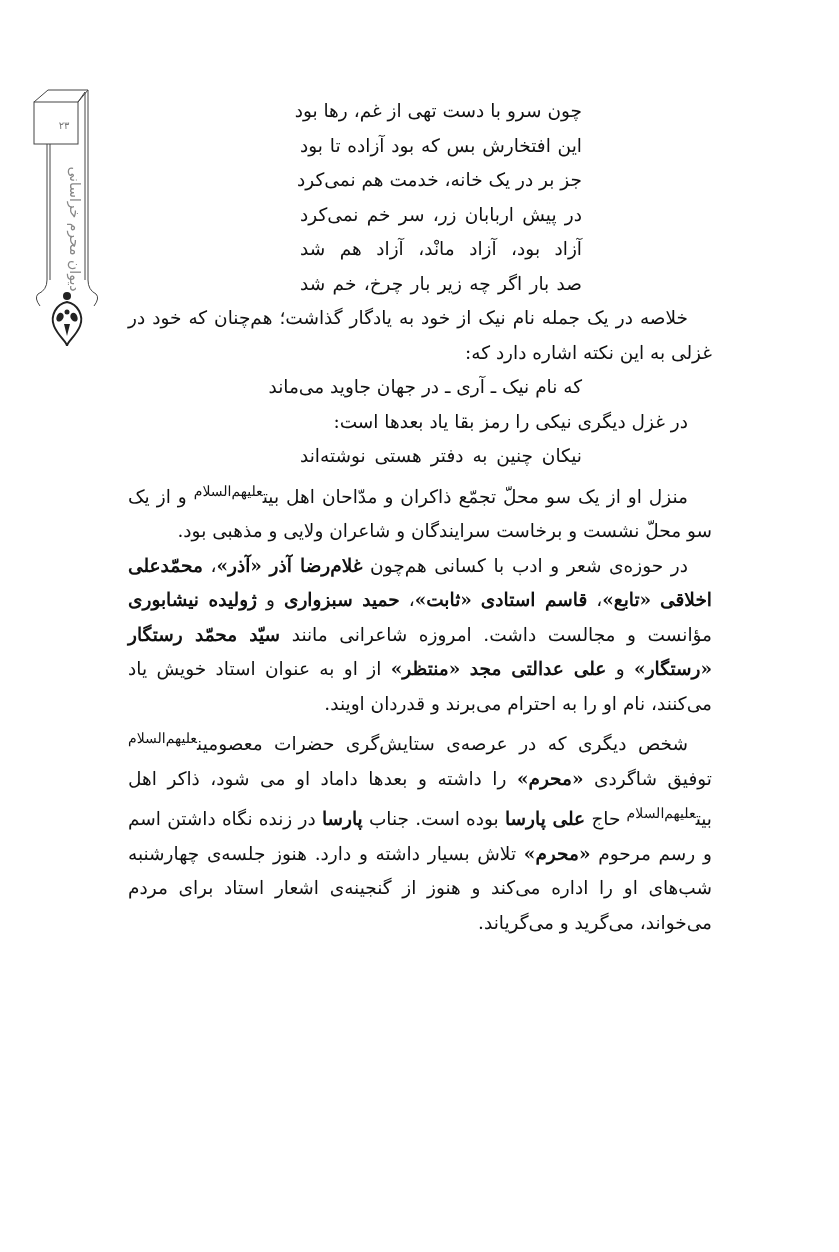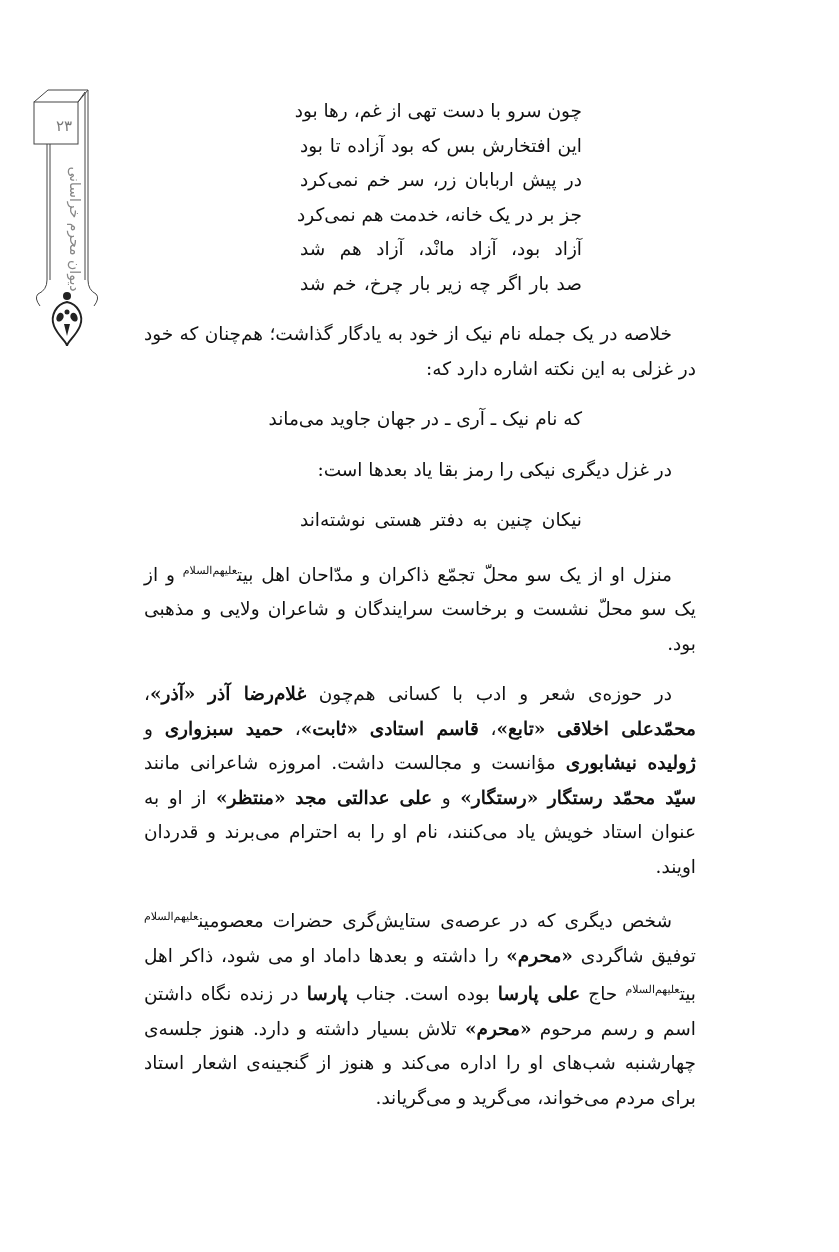"۲۳" .page-number { font-size: 15px -> 10px }
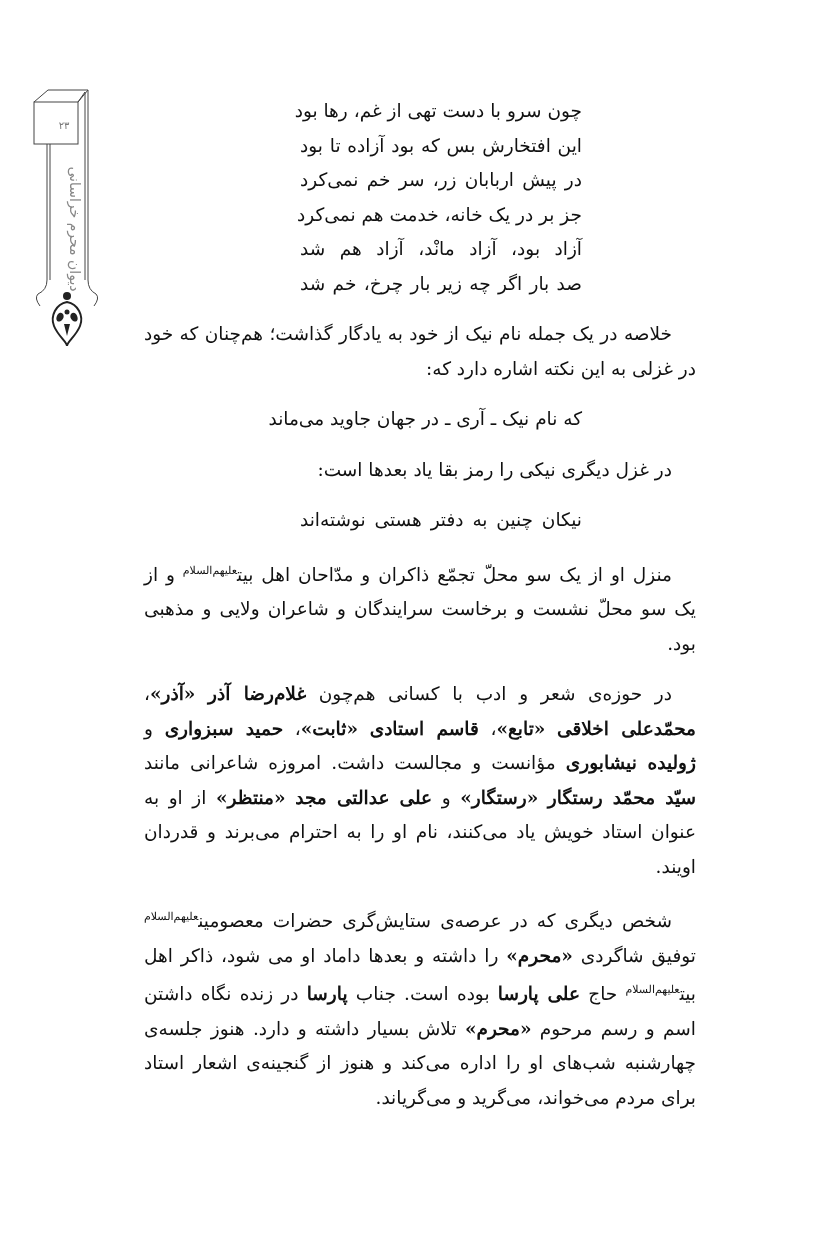"در پیش اربابان زر، سر" span.verse { order: before "جز بر در یک خانه،" -> after "جز بر در یک خانه،" }
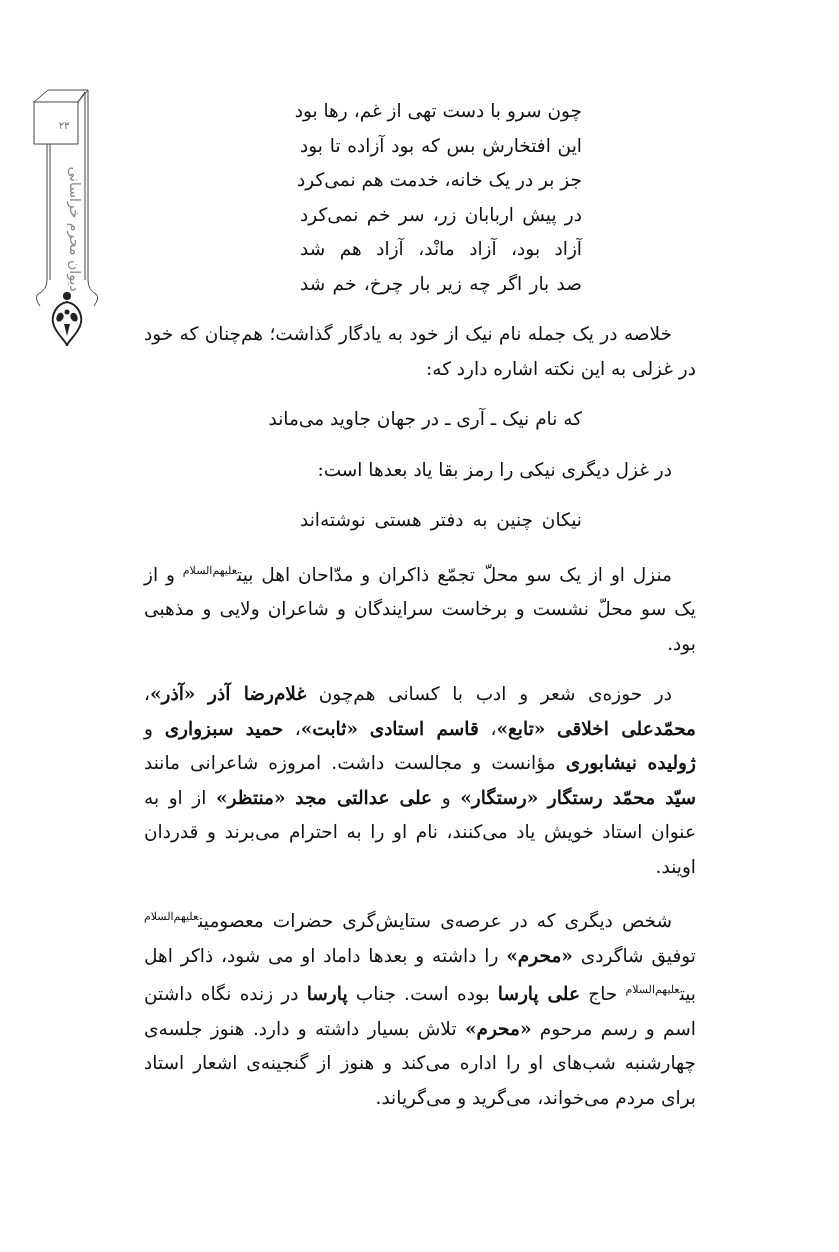"خلاصه در یک جمله نام" .para { margin: 16px -> 0 }
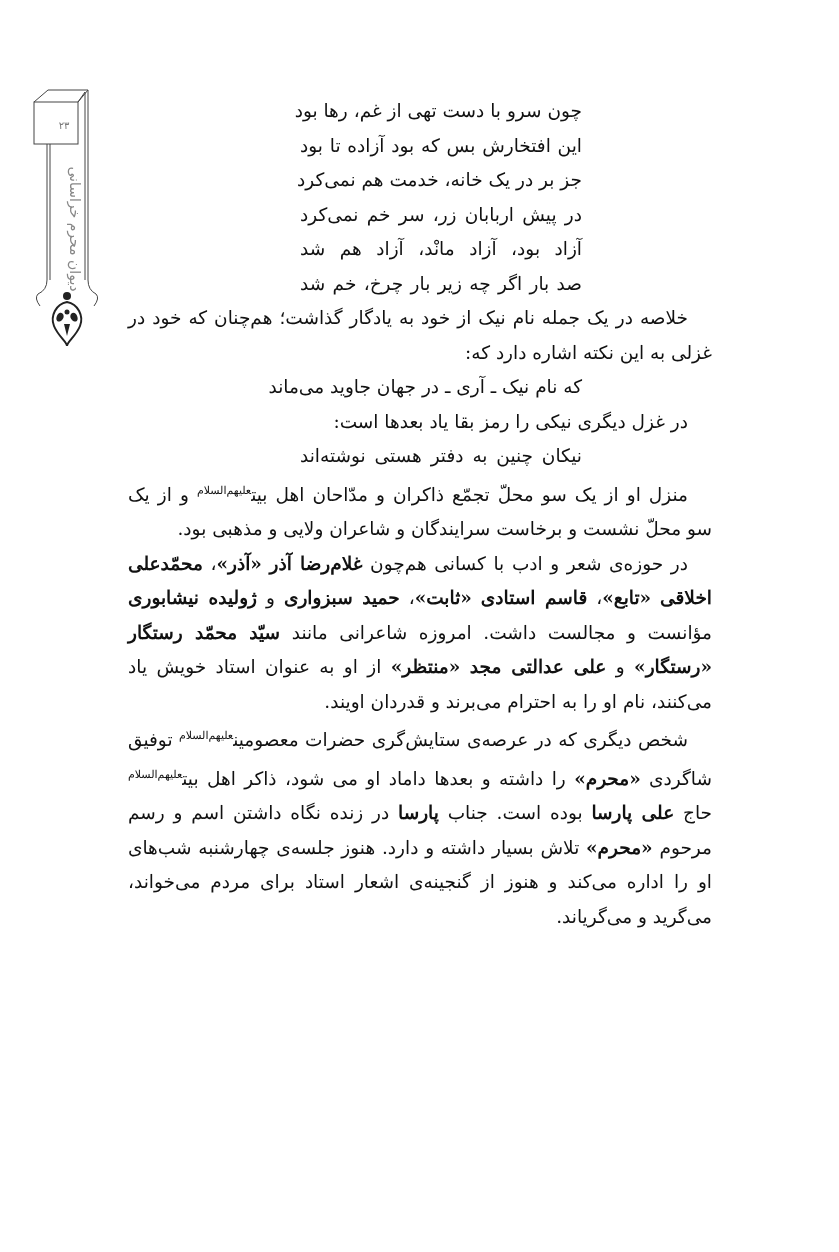"علیهم‌السلام" .honorific { font-size: 11px -> 14px }
